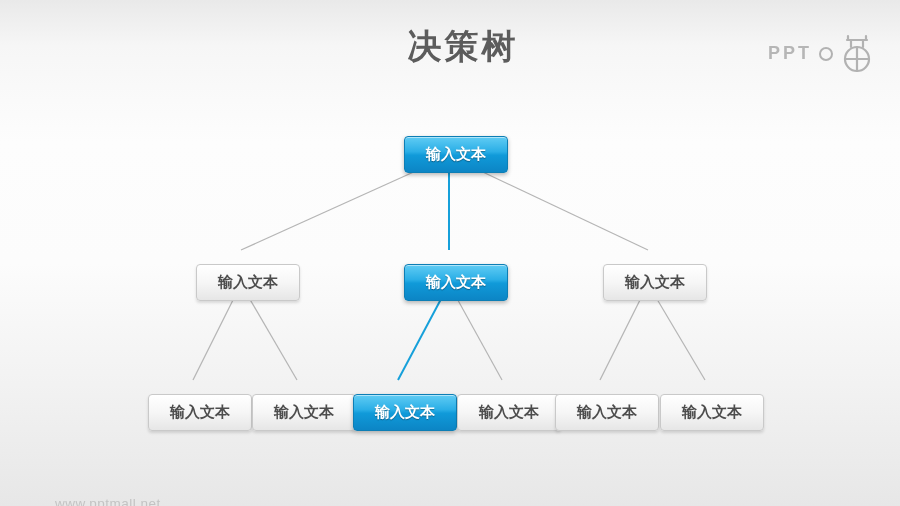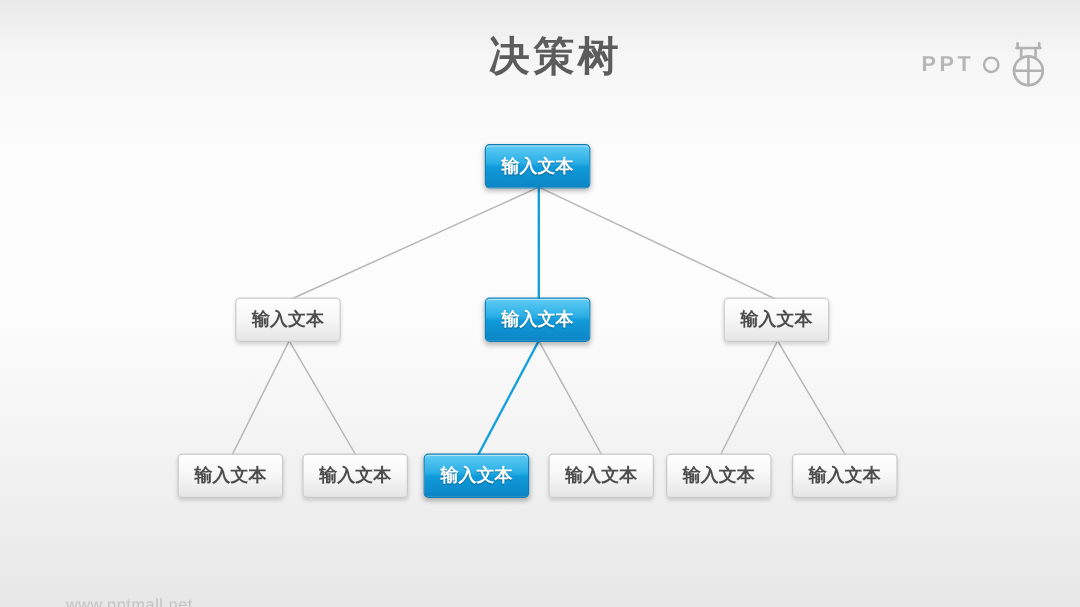"输入文本" .node { margin-top: none -> 16px; width: 88px -> 104px }
